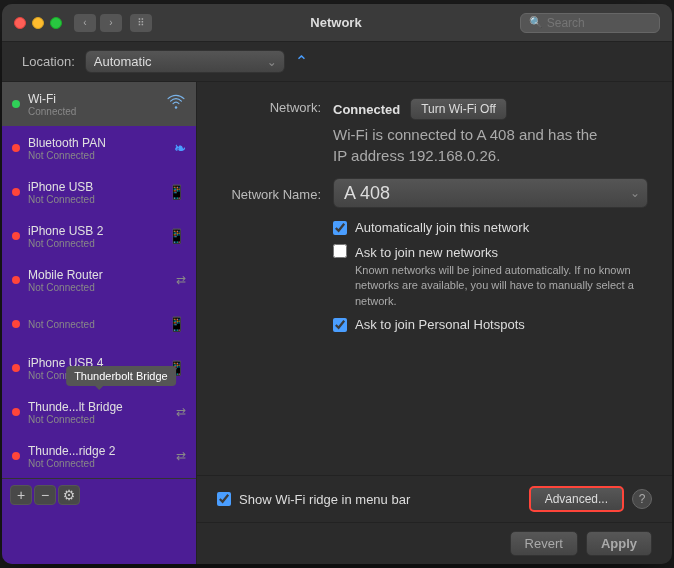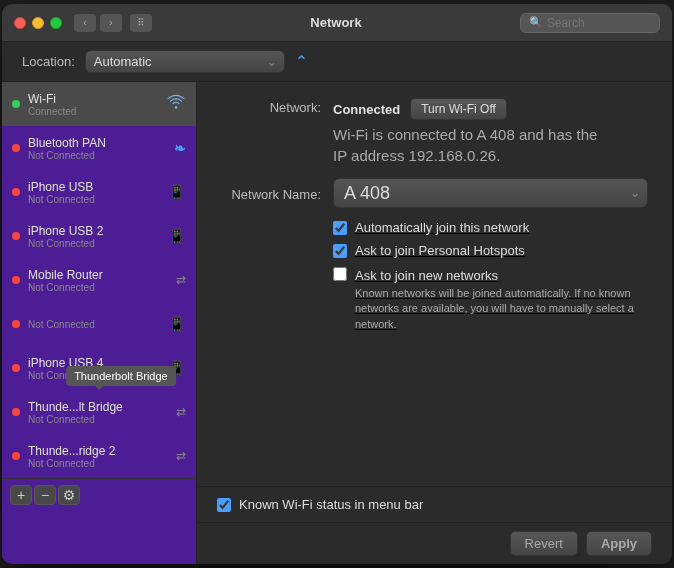"Automatically join this network" .checkboxes-section { text-decoration: underline -> none }
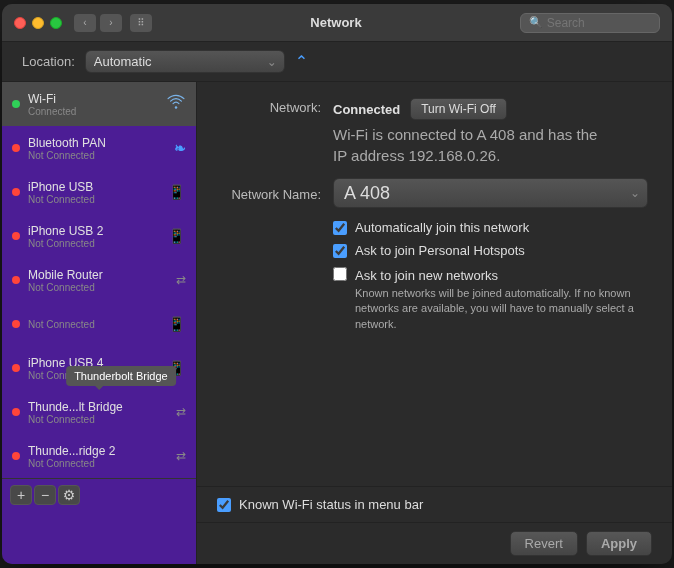"Ask to join Personal Hotspots" div.checkbox-row { order: before "Ask to join new networks" -> after "Ask to join new networks" }
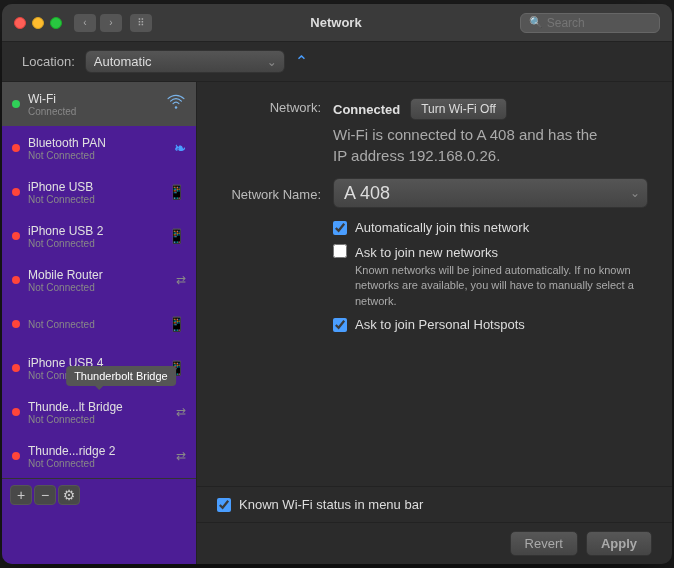"Known Wi-Fi status in menu" label.show-wifi-label { text: Known Wi-Fi status -> Show Wi-Fi ridge }
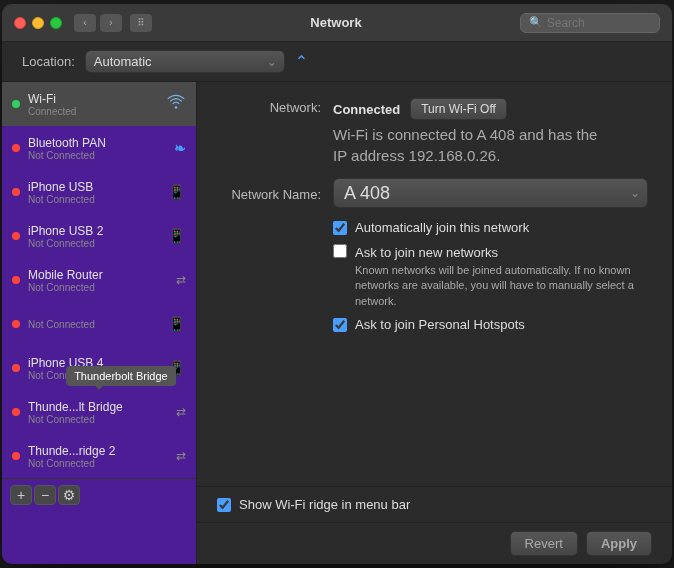"Advanced..." div.bottom-right { html: none -> <div> <button>Advanced...</button> <div>?</div> </div> }
